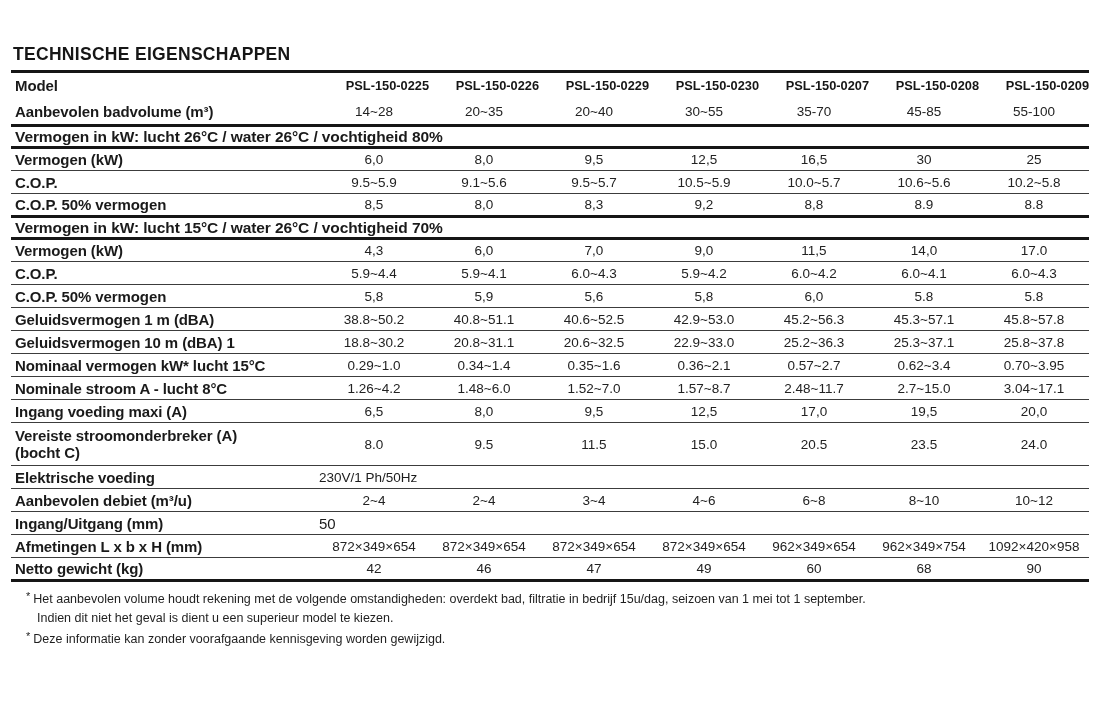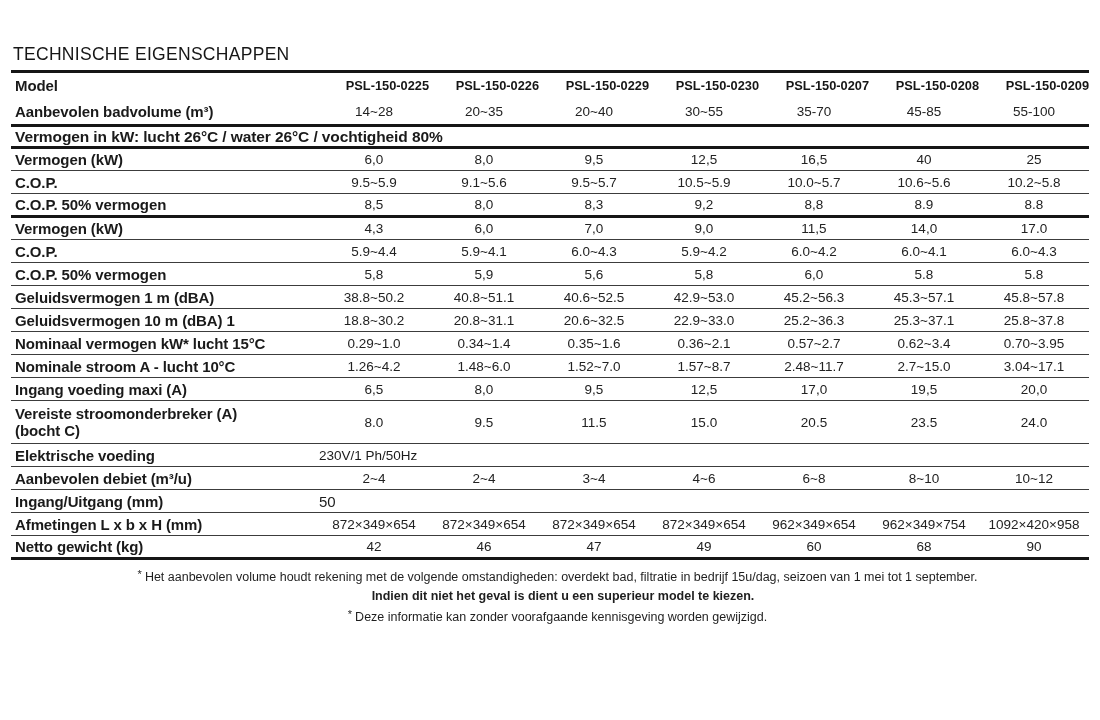"TECHNISCHE EIGENSCHAPPEN" .title { font-weight: 400 -> 700 }
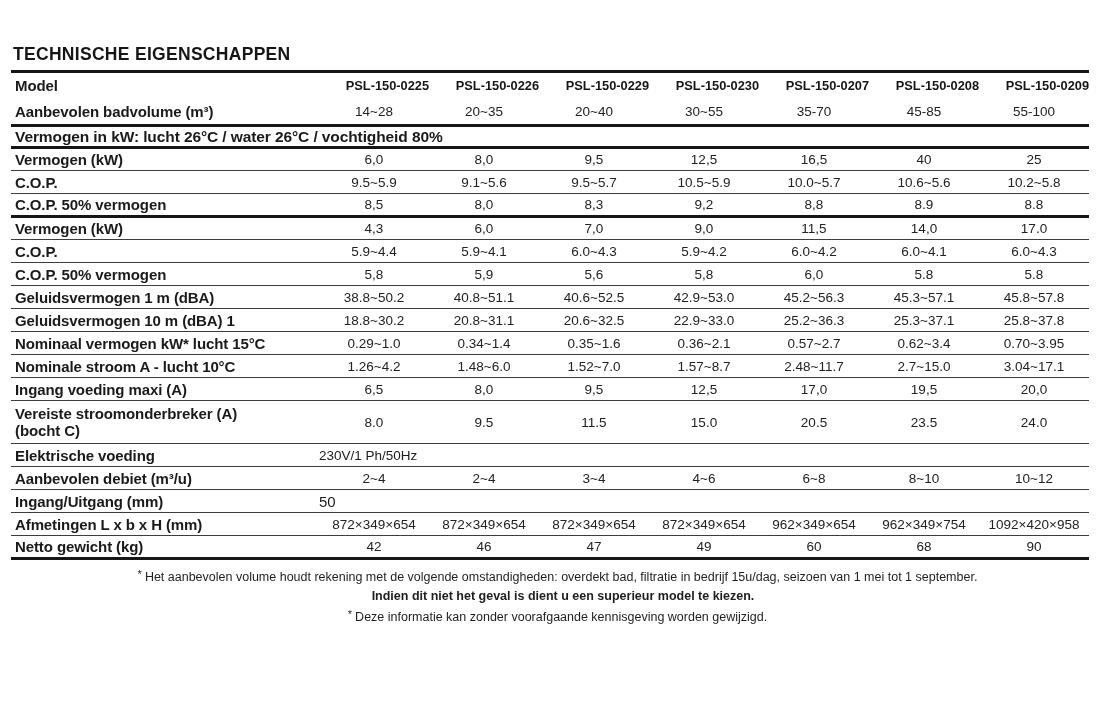"40" td.val { text: 40 -> 30 }
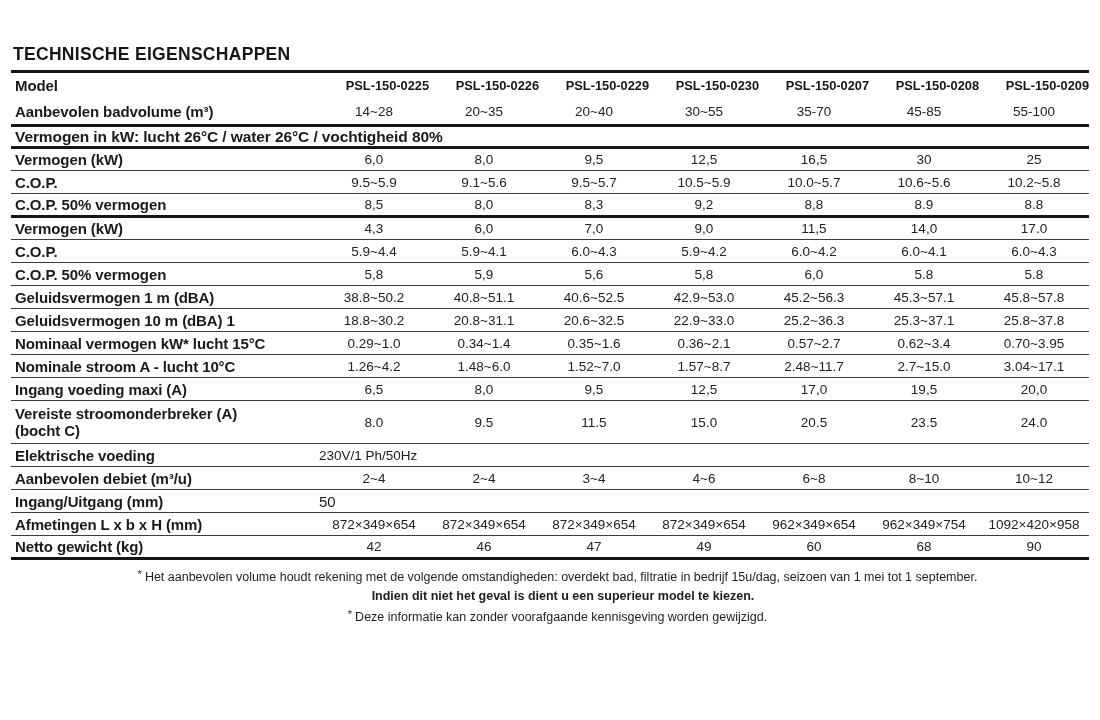"Vermogen in kW: lucht 15°C" tr.h-sec { html: none -> <tr> <td>Vermogen in kW: lucht 15°C / water 26°C / vochtigheid 70%</td> </tr> }
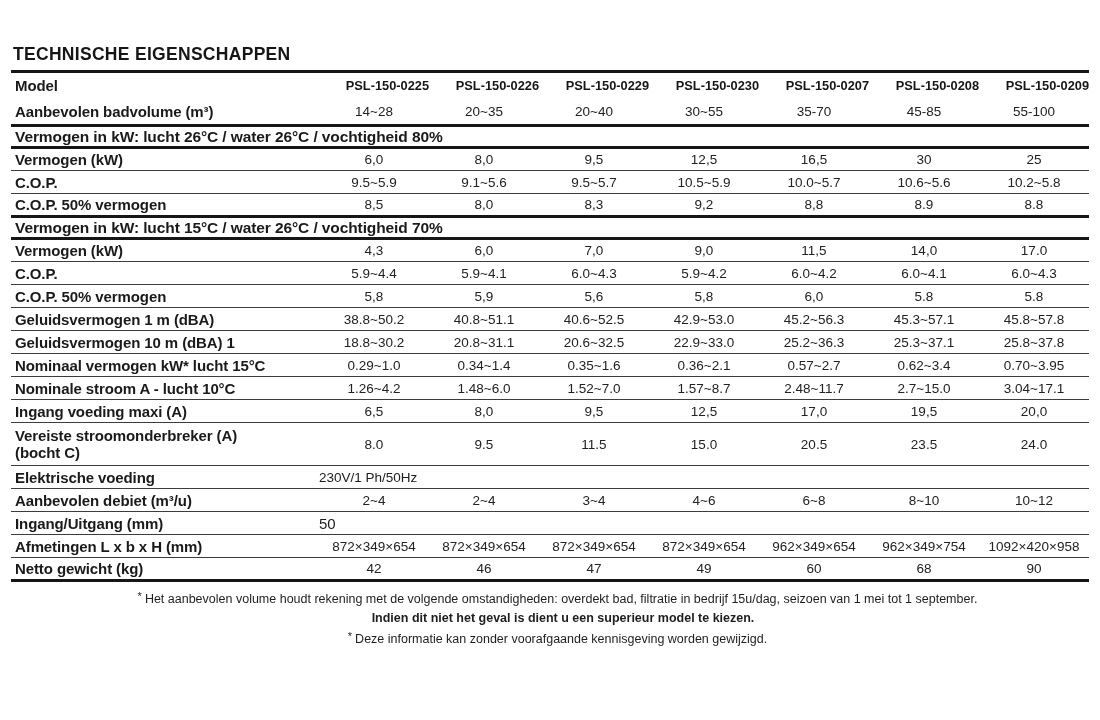"Nominale stroom A - lucht" td.lbl { text: 10 -> 8 }
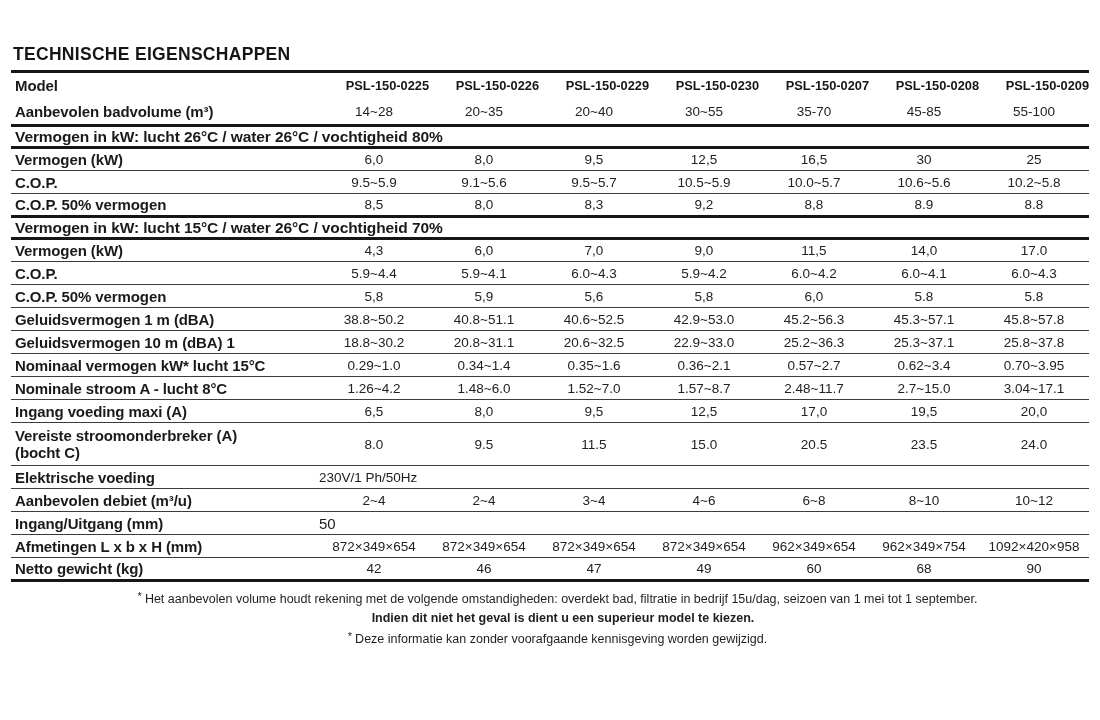"* Het aanbevolen volume houdt" .footnotes { text-align: center -> none }
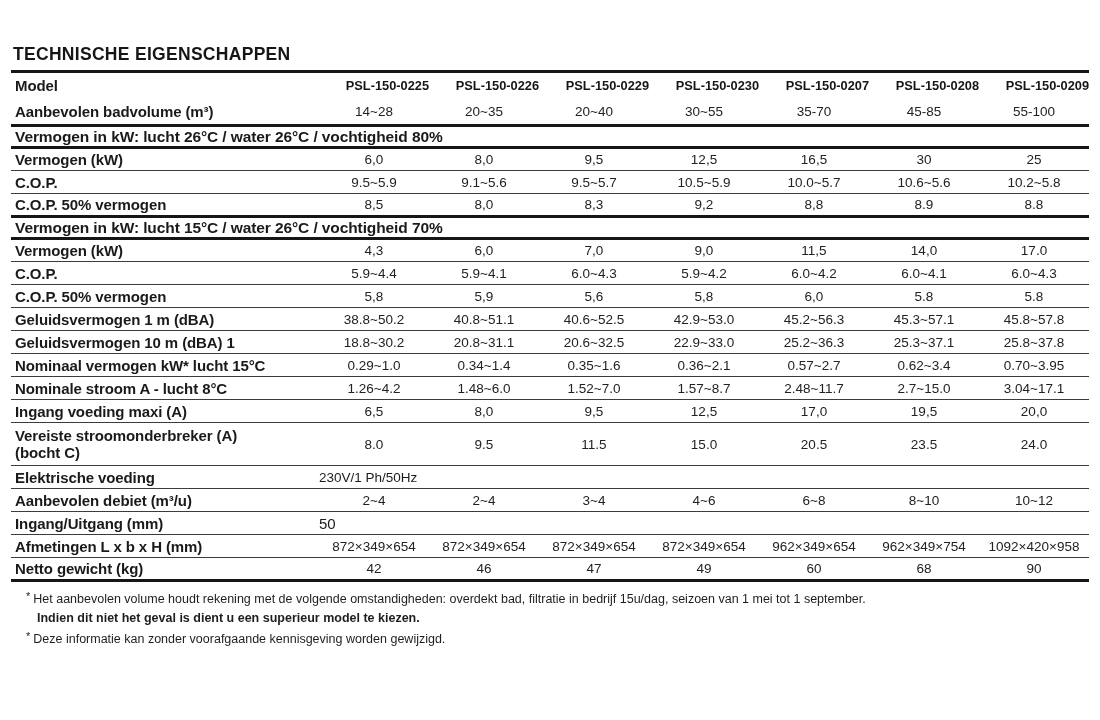"Indien dit niet het geval" .fn-cont { font-weight: bold -> none }
